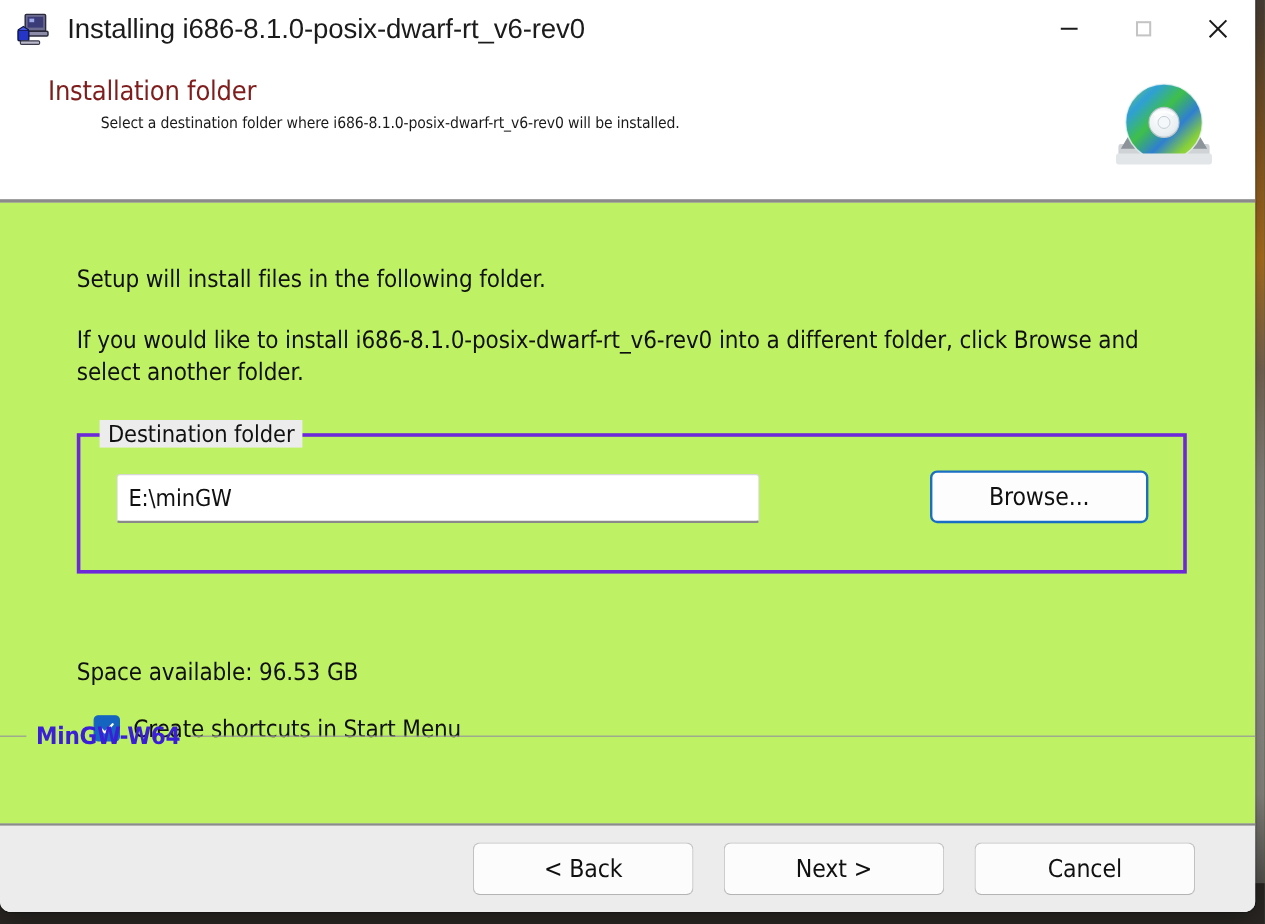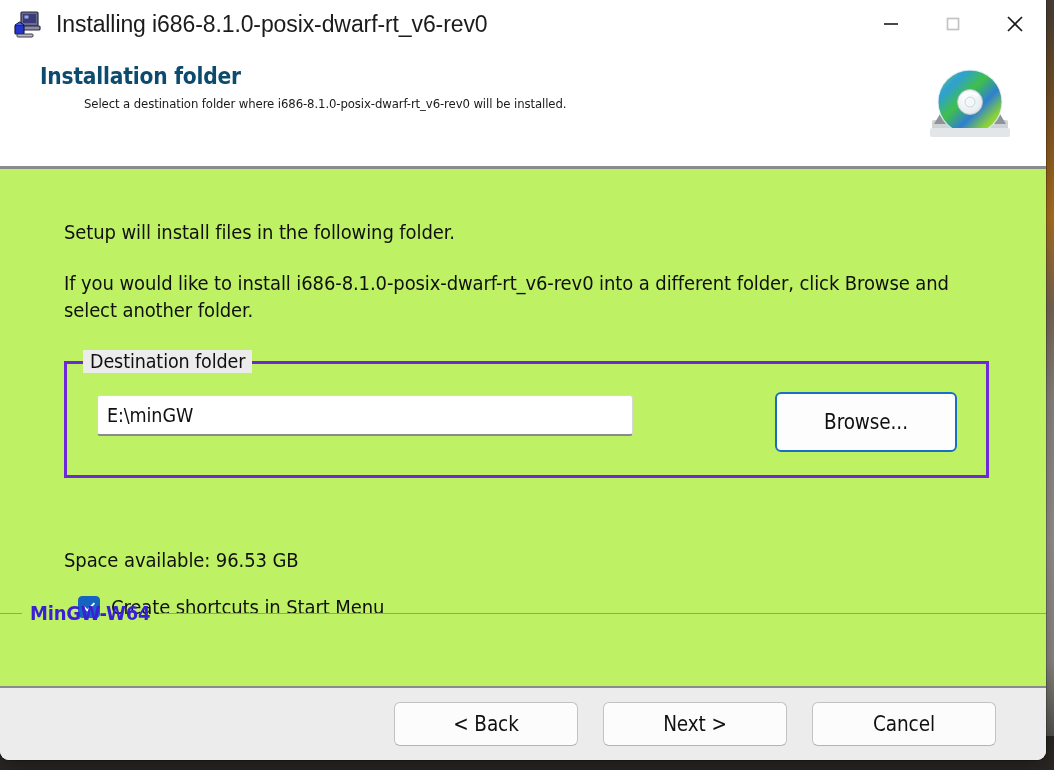"Installation folder" .header-title { color: #0c4a6e -> #7f1d1d; font-weight: bold -> normal }
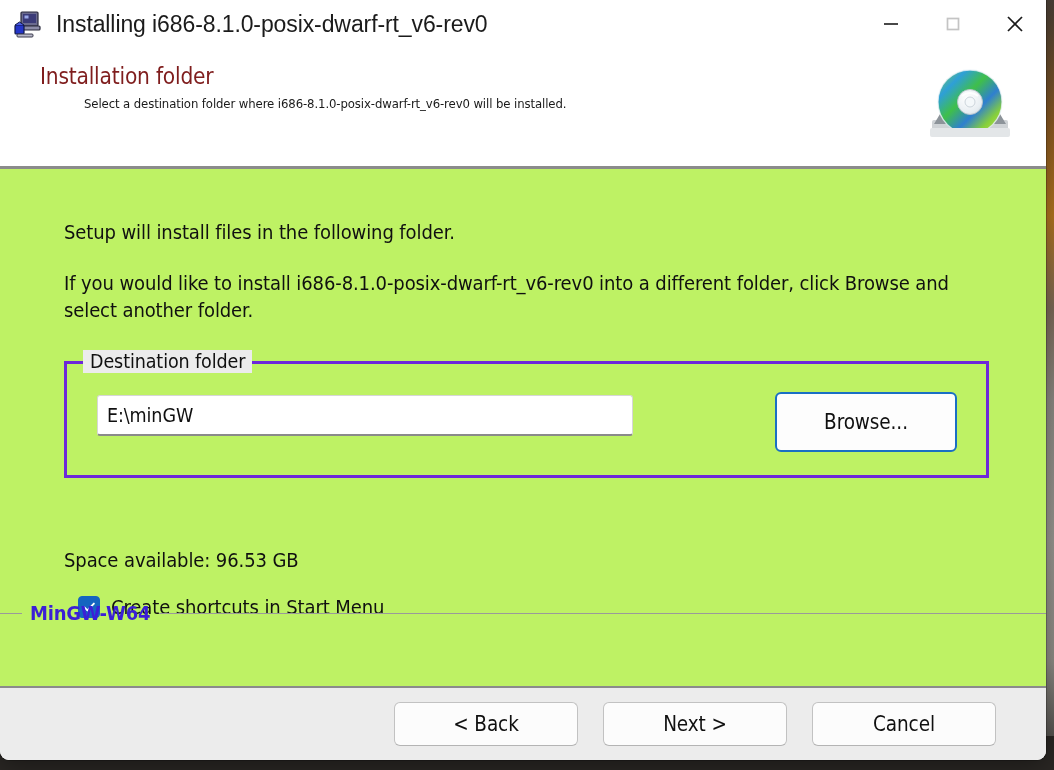"Browse..." .browse-btn { height: 60px -> 44px }
